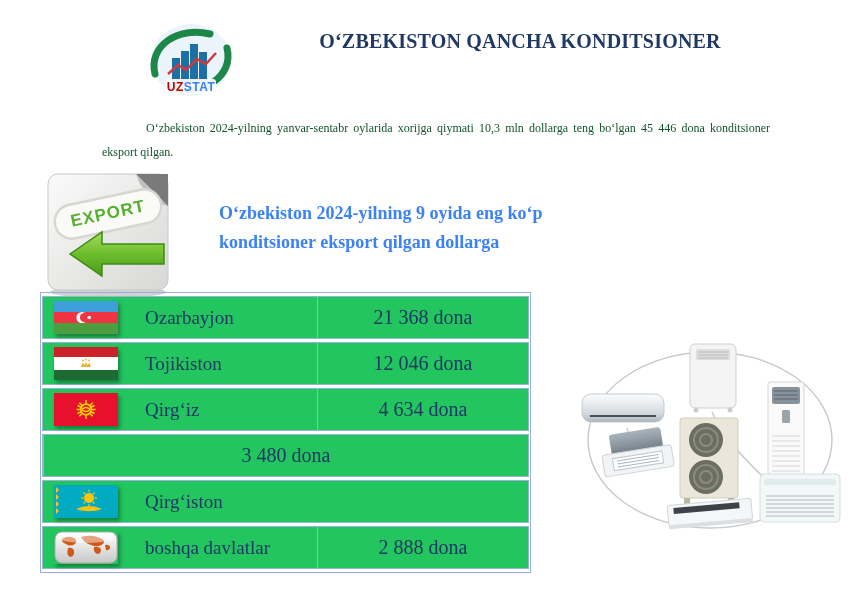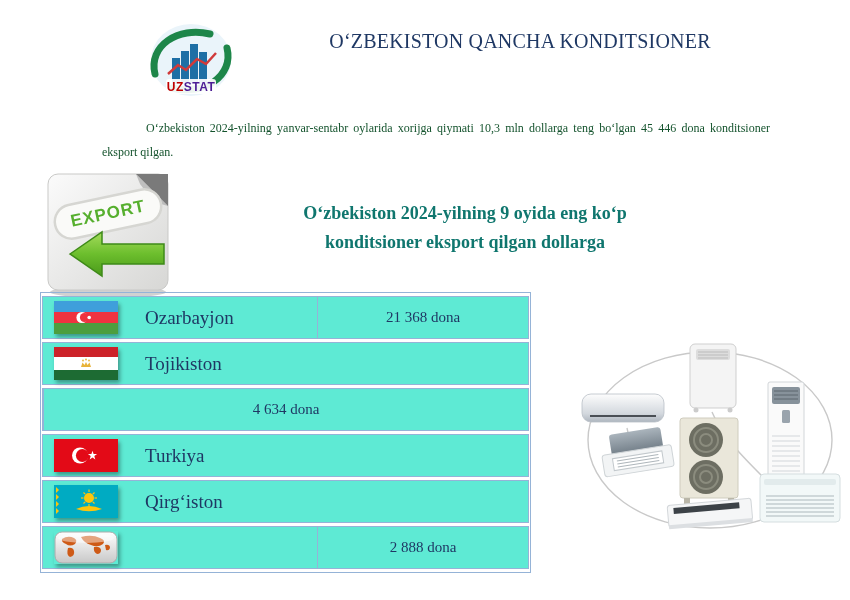"O‘ZBEKISTON QANCHA KONDITSIONER" .title { font-weight: normal -> bold }
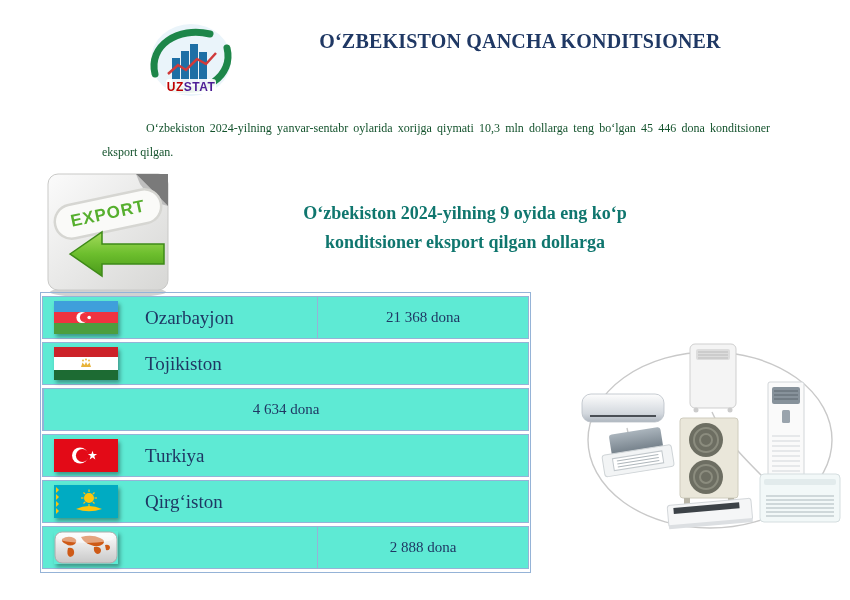"STAT" .logo-text .stat { color: #4c1d95 -> #3b82f6 }
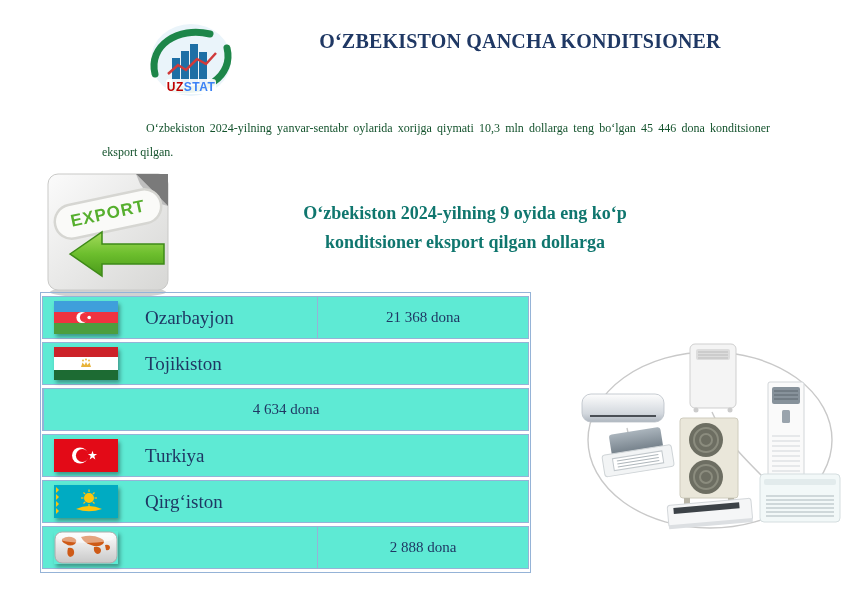"O‘zbekiston 2024-yilning 9 oyida eng" .subtitle { color: #0f766e -> #3b82f6; left: 235px -> 219px; text-align: center -> left }
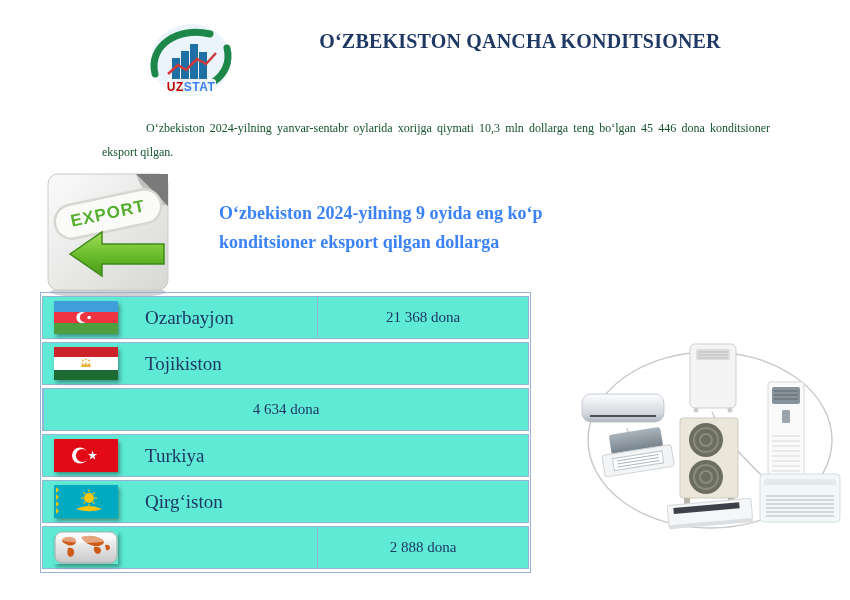"Ozarbayjon" .trow { background: #5eead4 -> #22c55e }
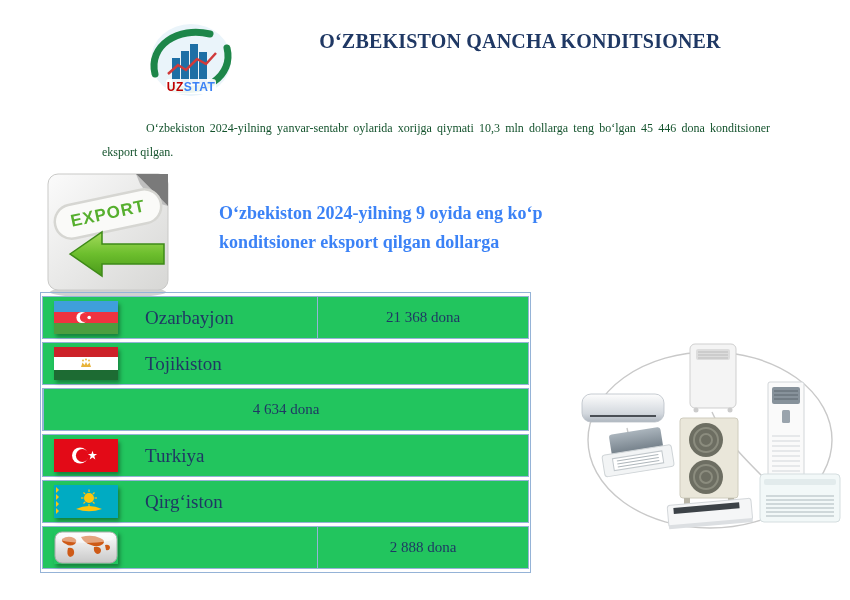"21 368 dona" .cell-val { font-size: 15px -> 20px }
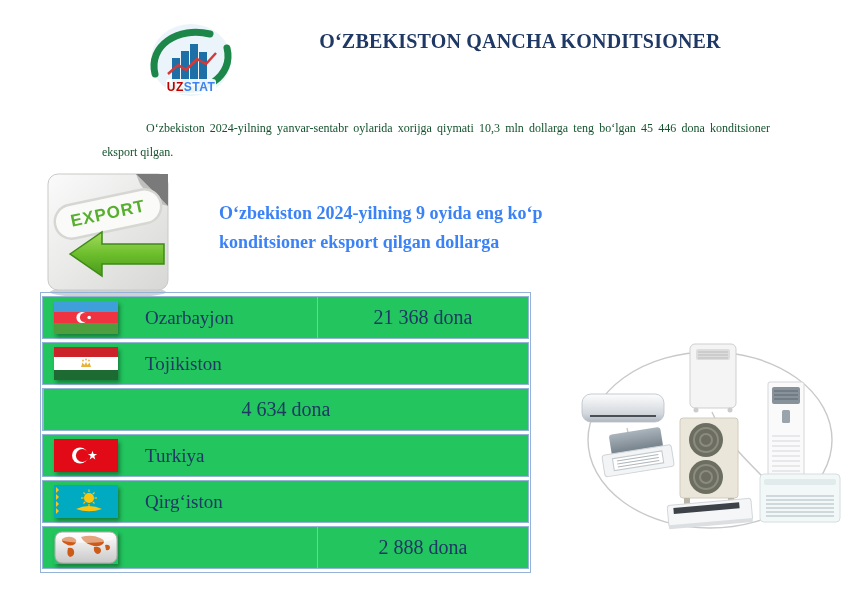"12 046 dona" div.cell-val { html: none -> <div>12 046 dona</div> }
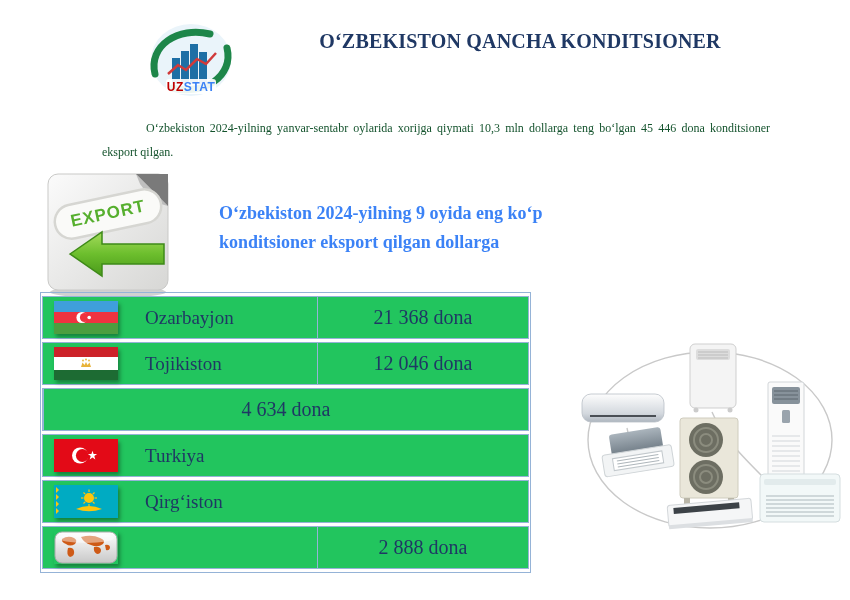"Qirg‘iz" div.cell-name { html: none -> <div> <div> <svg> <rect></rect> <g> <line></line> <line></line> <line></line> <line></line> <line></line> <line></line> </g> <circle></circle> <circle></circle> <path></path> </svg> </div> <span>Qirg‘iz</span> </div> }
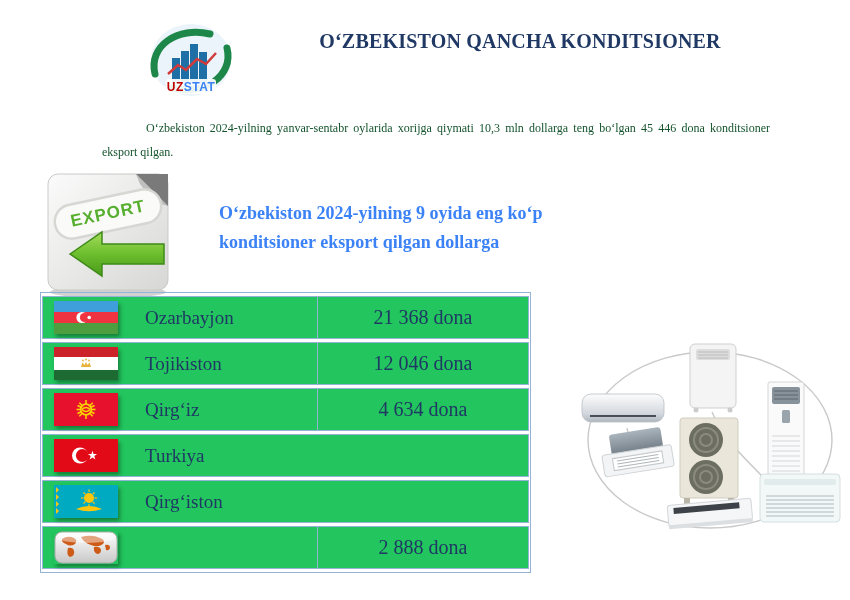"Turkiya" div.cell-name { html: <div> <div> <svg> <rect></rect> <circle></circle> <circle></circle> <polygon></polygon> </svg> </div> <span>Turkiya</span> </div> -> none }
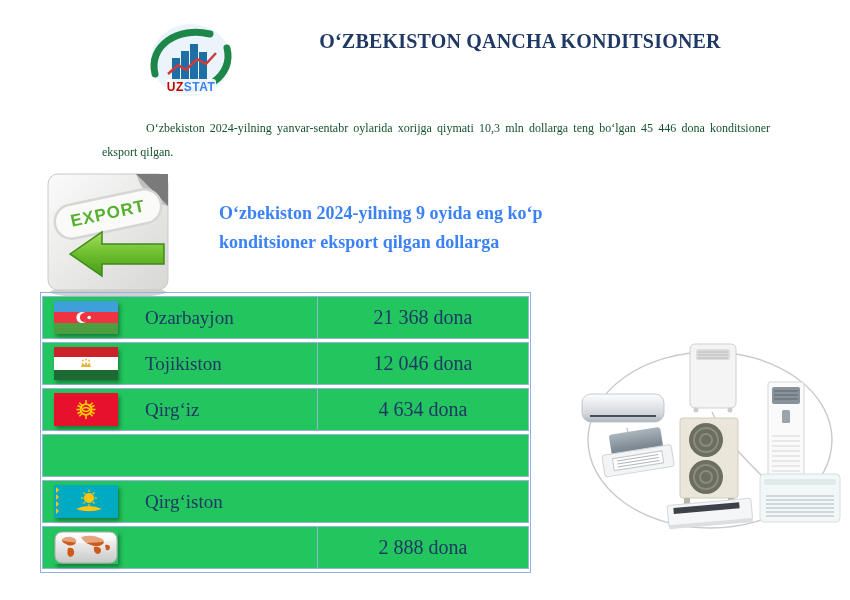"3 480 dona" div.cell-val { html: none -> <div>3 480 dona</div> }
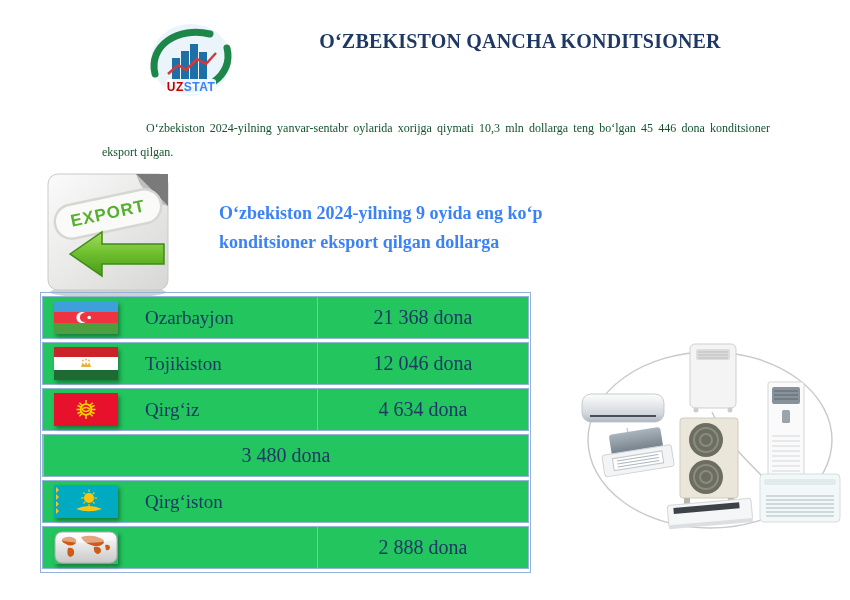"boshqa davlatlar" span.cname { html: none -> <span>boshqa davlatlar</span> }
